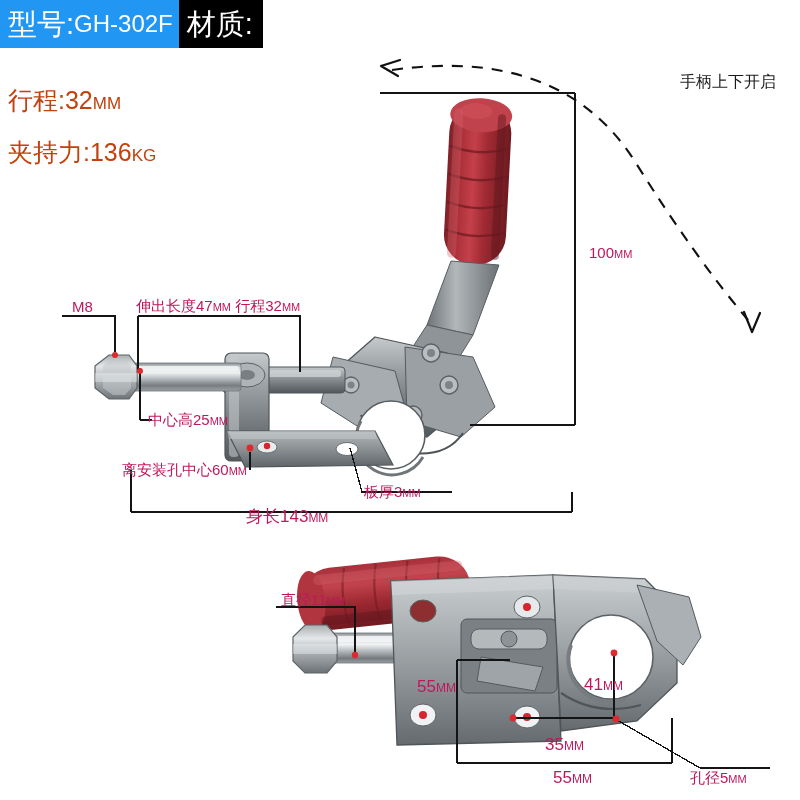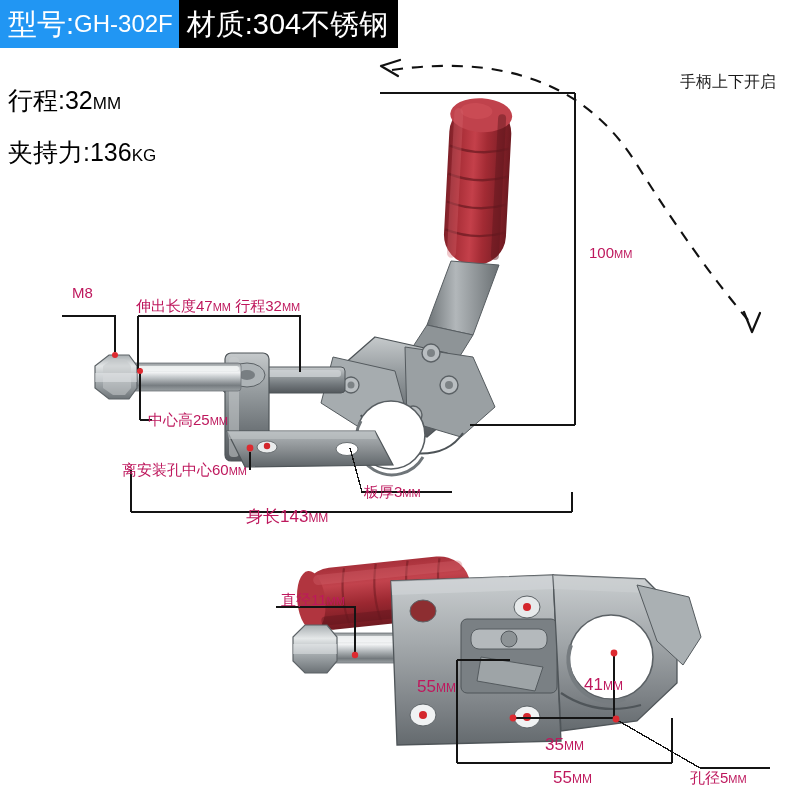"304不锈钢" span { html: <span>304不锈钢</span> -> none }
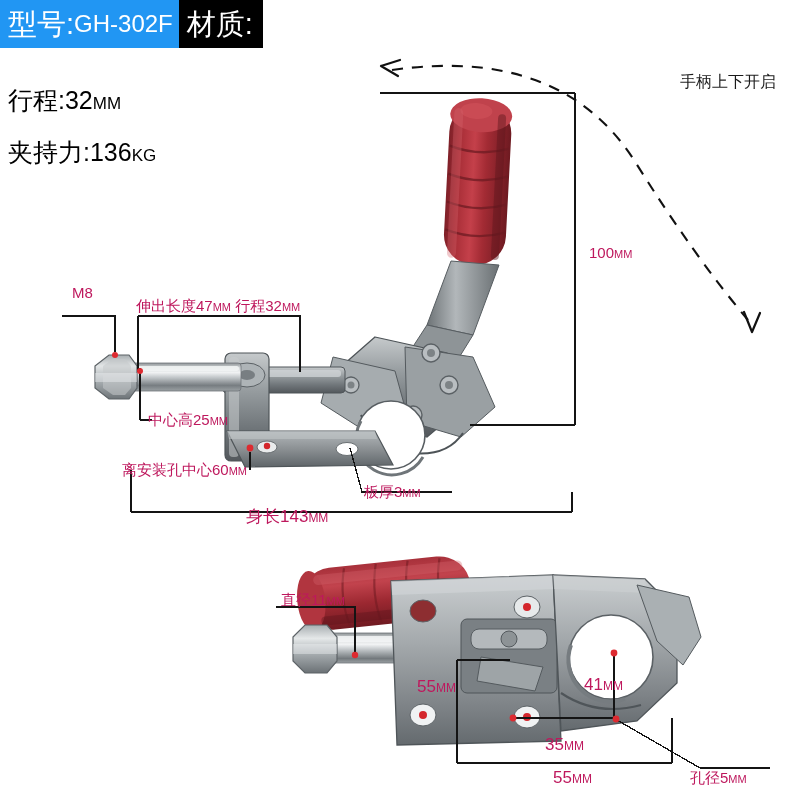"行程:32MM" .spec { color: #000000 -> #c2410c }
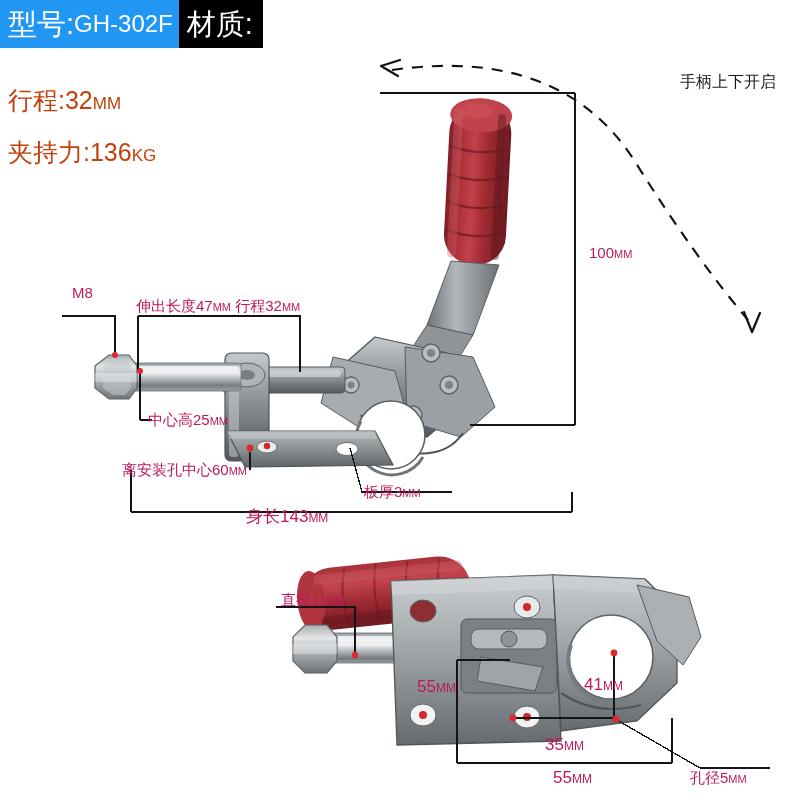"M8" div.dim { top: 285px -> 299px }
